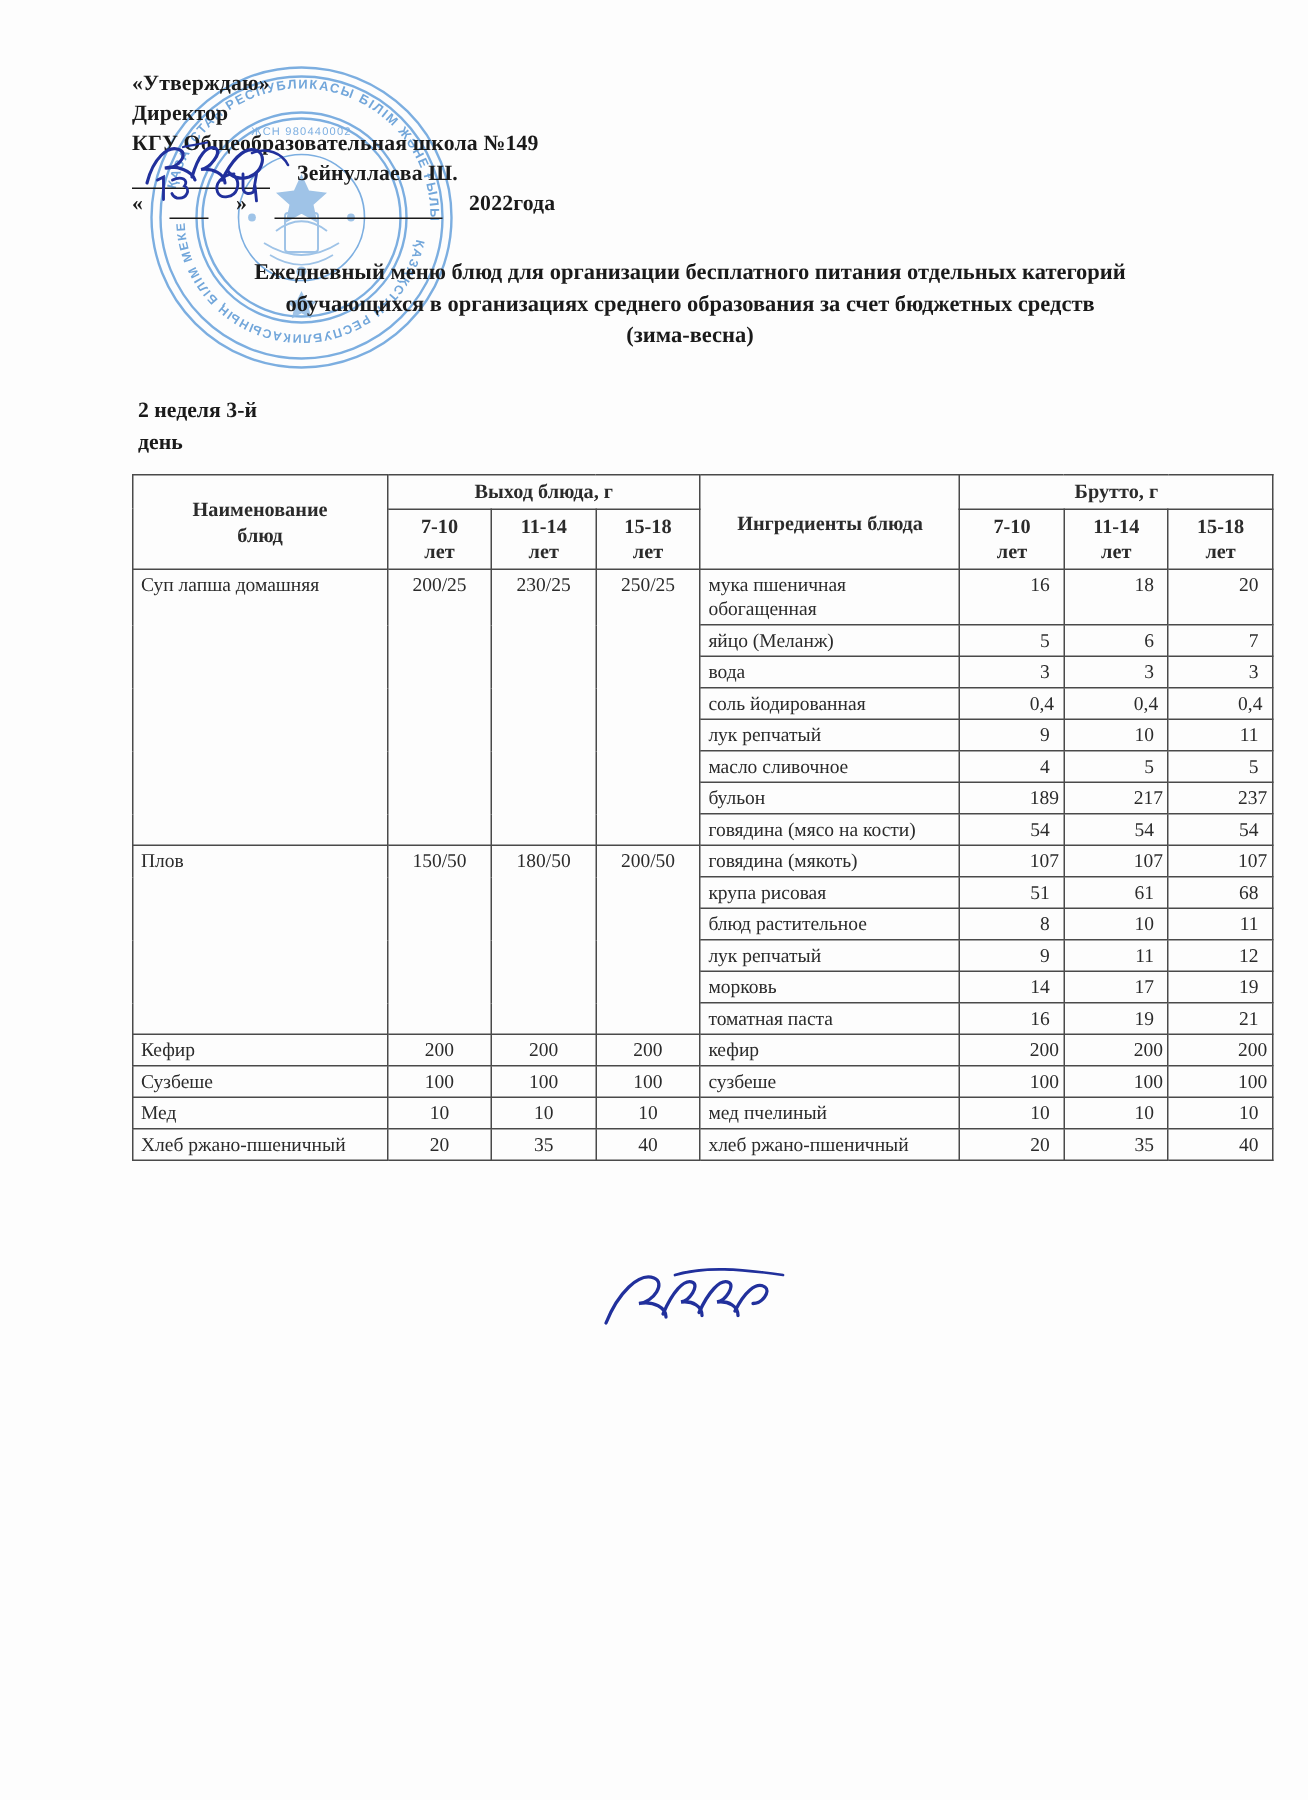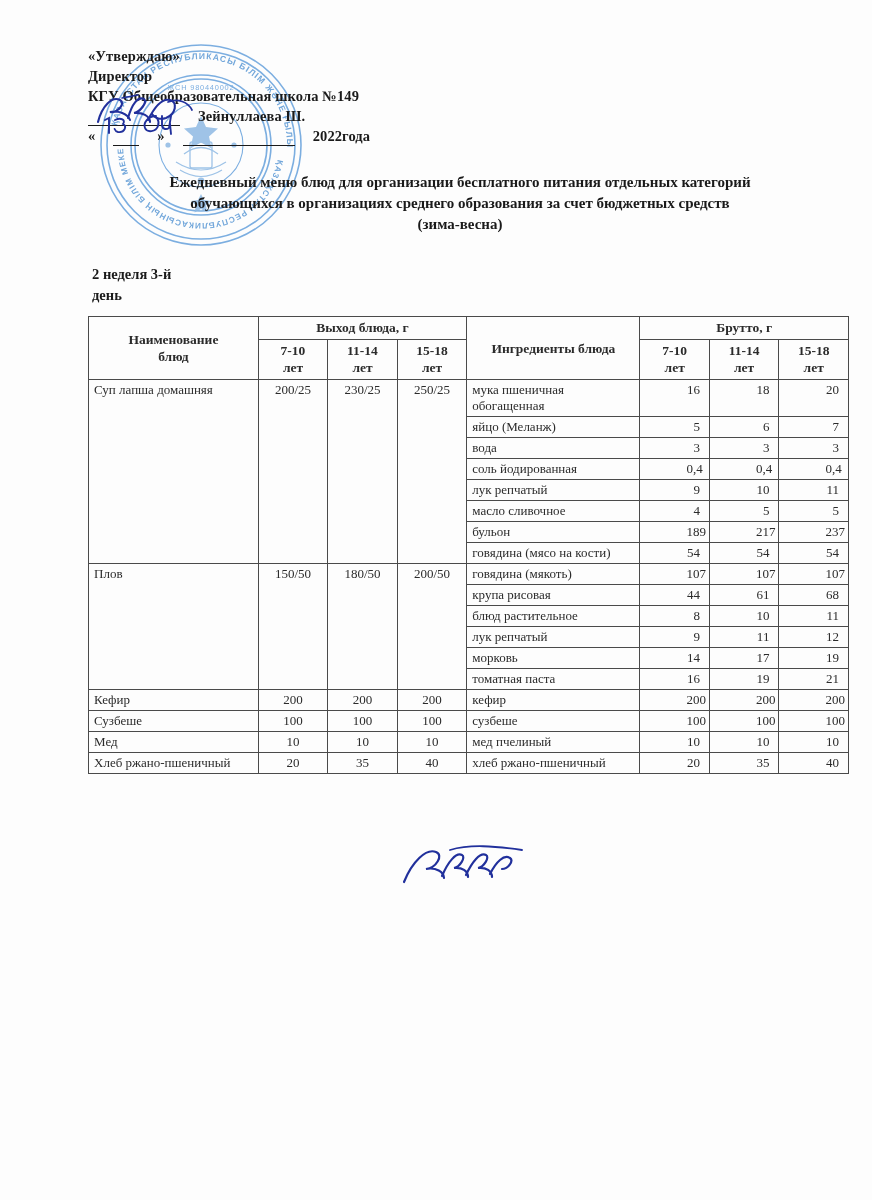"44" td.brutto-val { text: 44 -> 51 }
